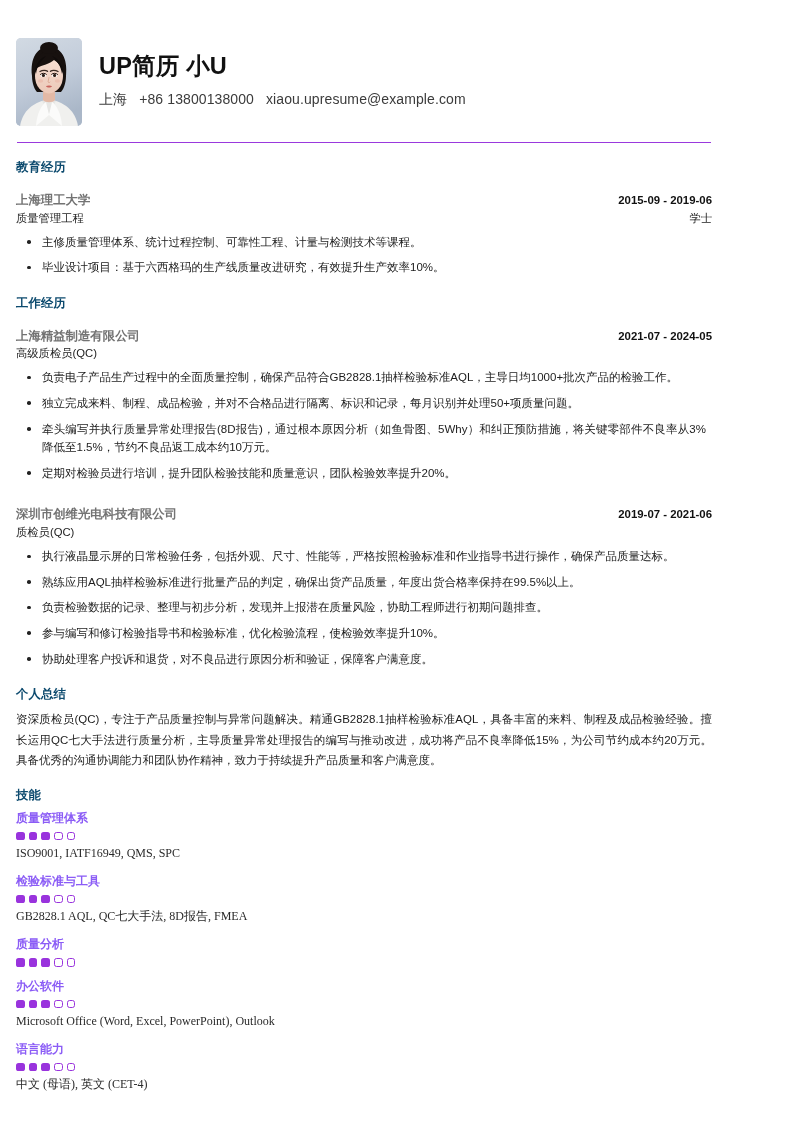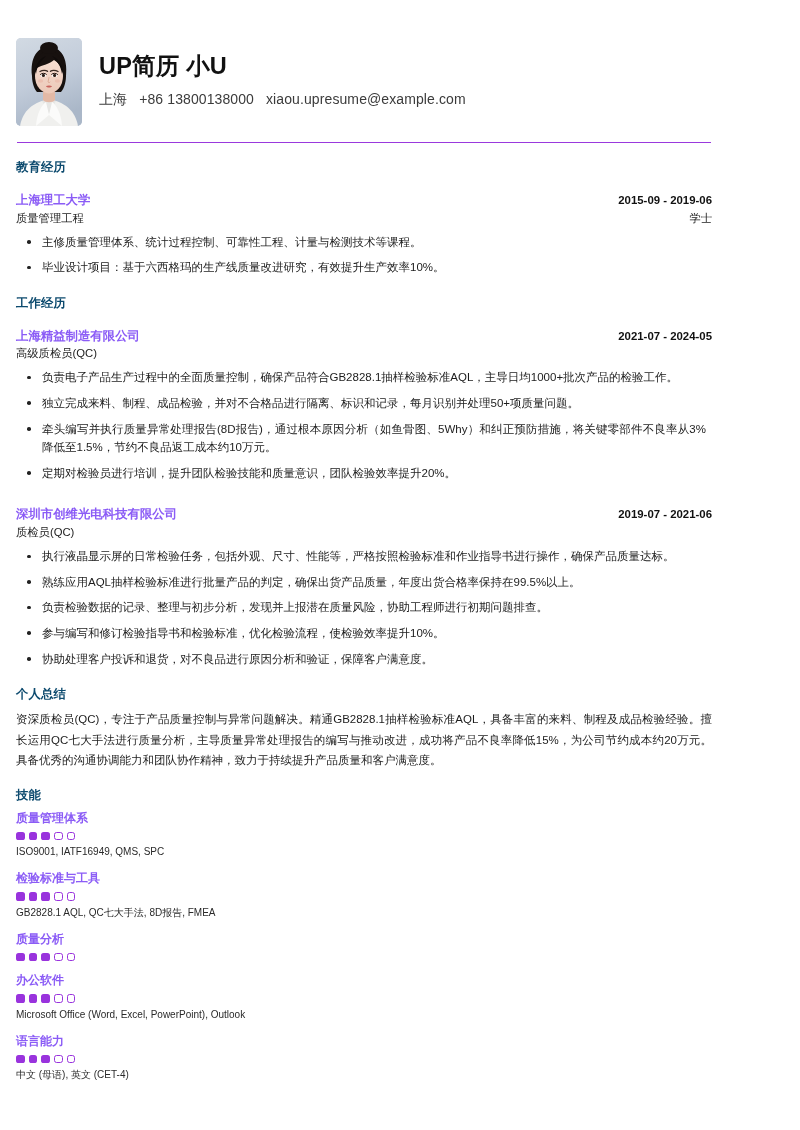"上海理工大学" .org { color: #8b5cf6 -> #737373 }
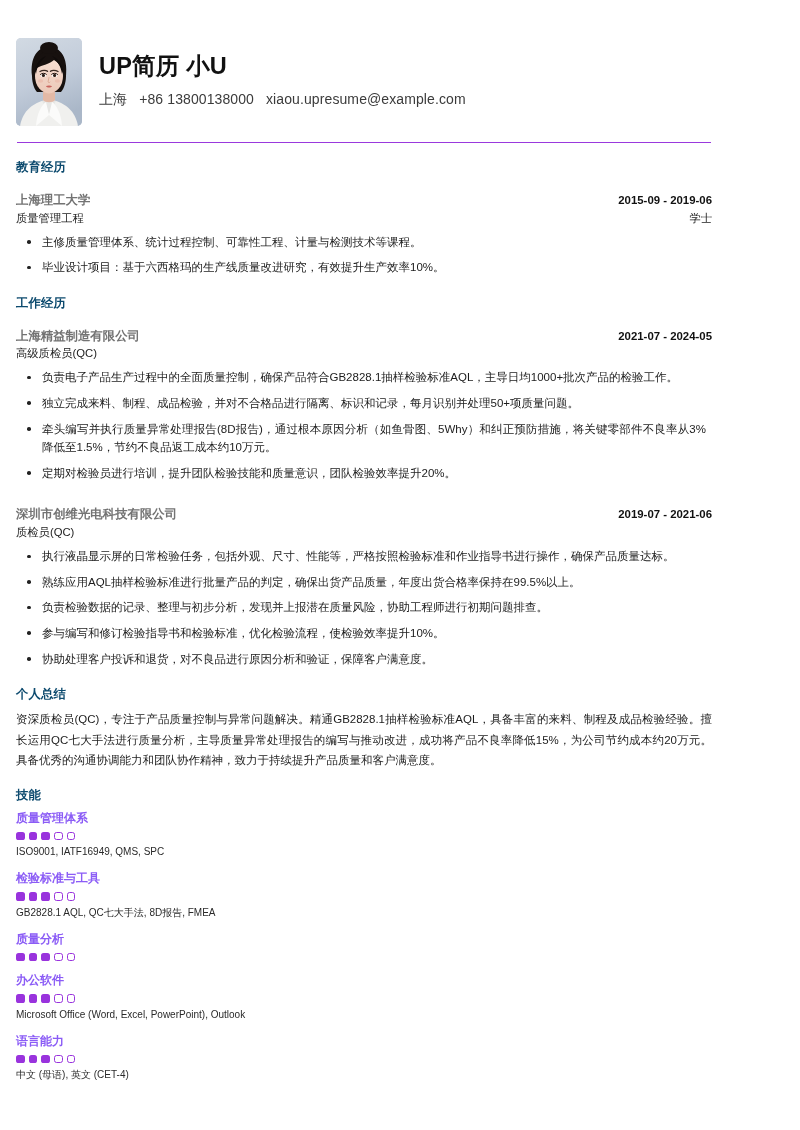"ISO9001, IATF16949, QMS, SPC" .skill-detail { font-family: none -> Liberation Serif, serif; font-size: 10px -> 12px }
